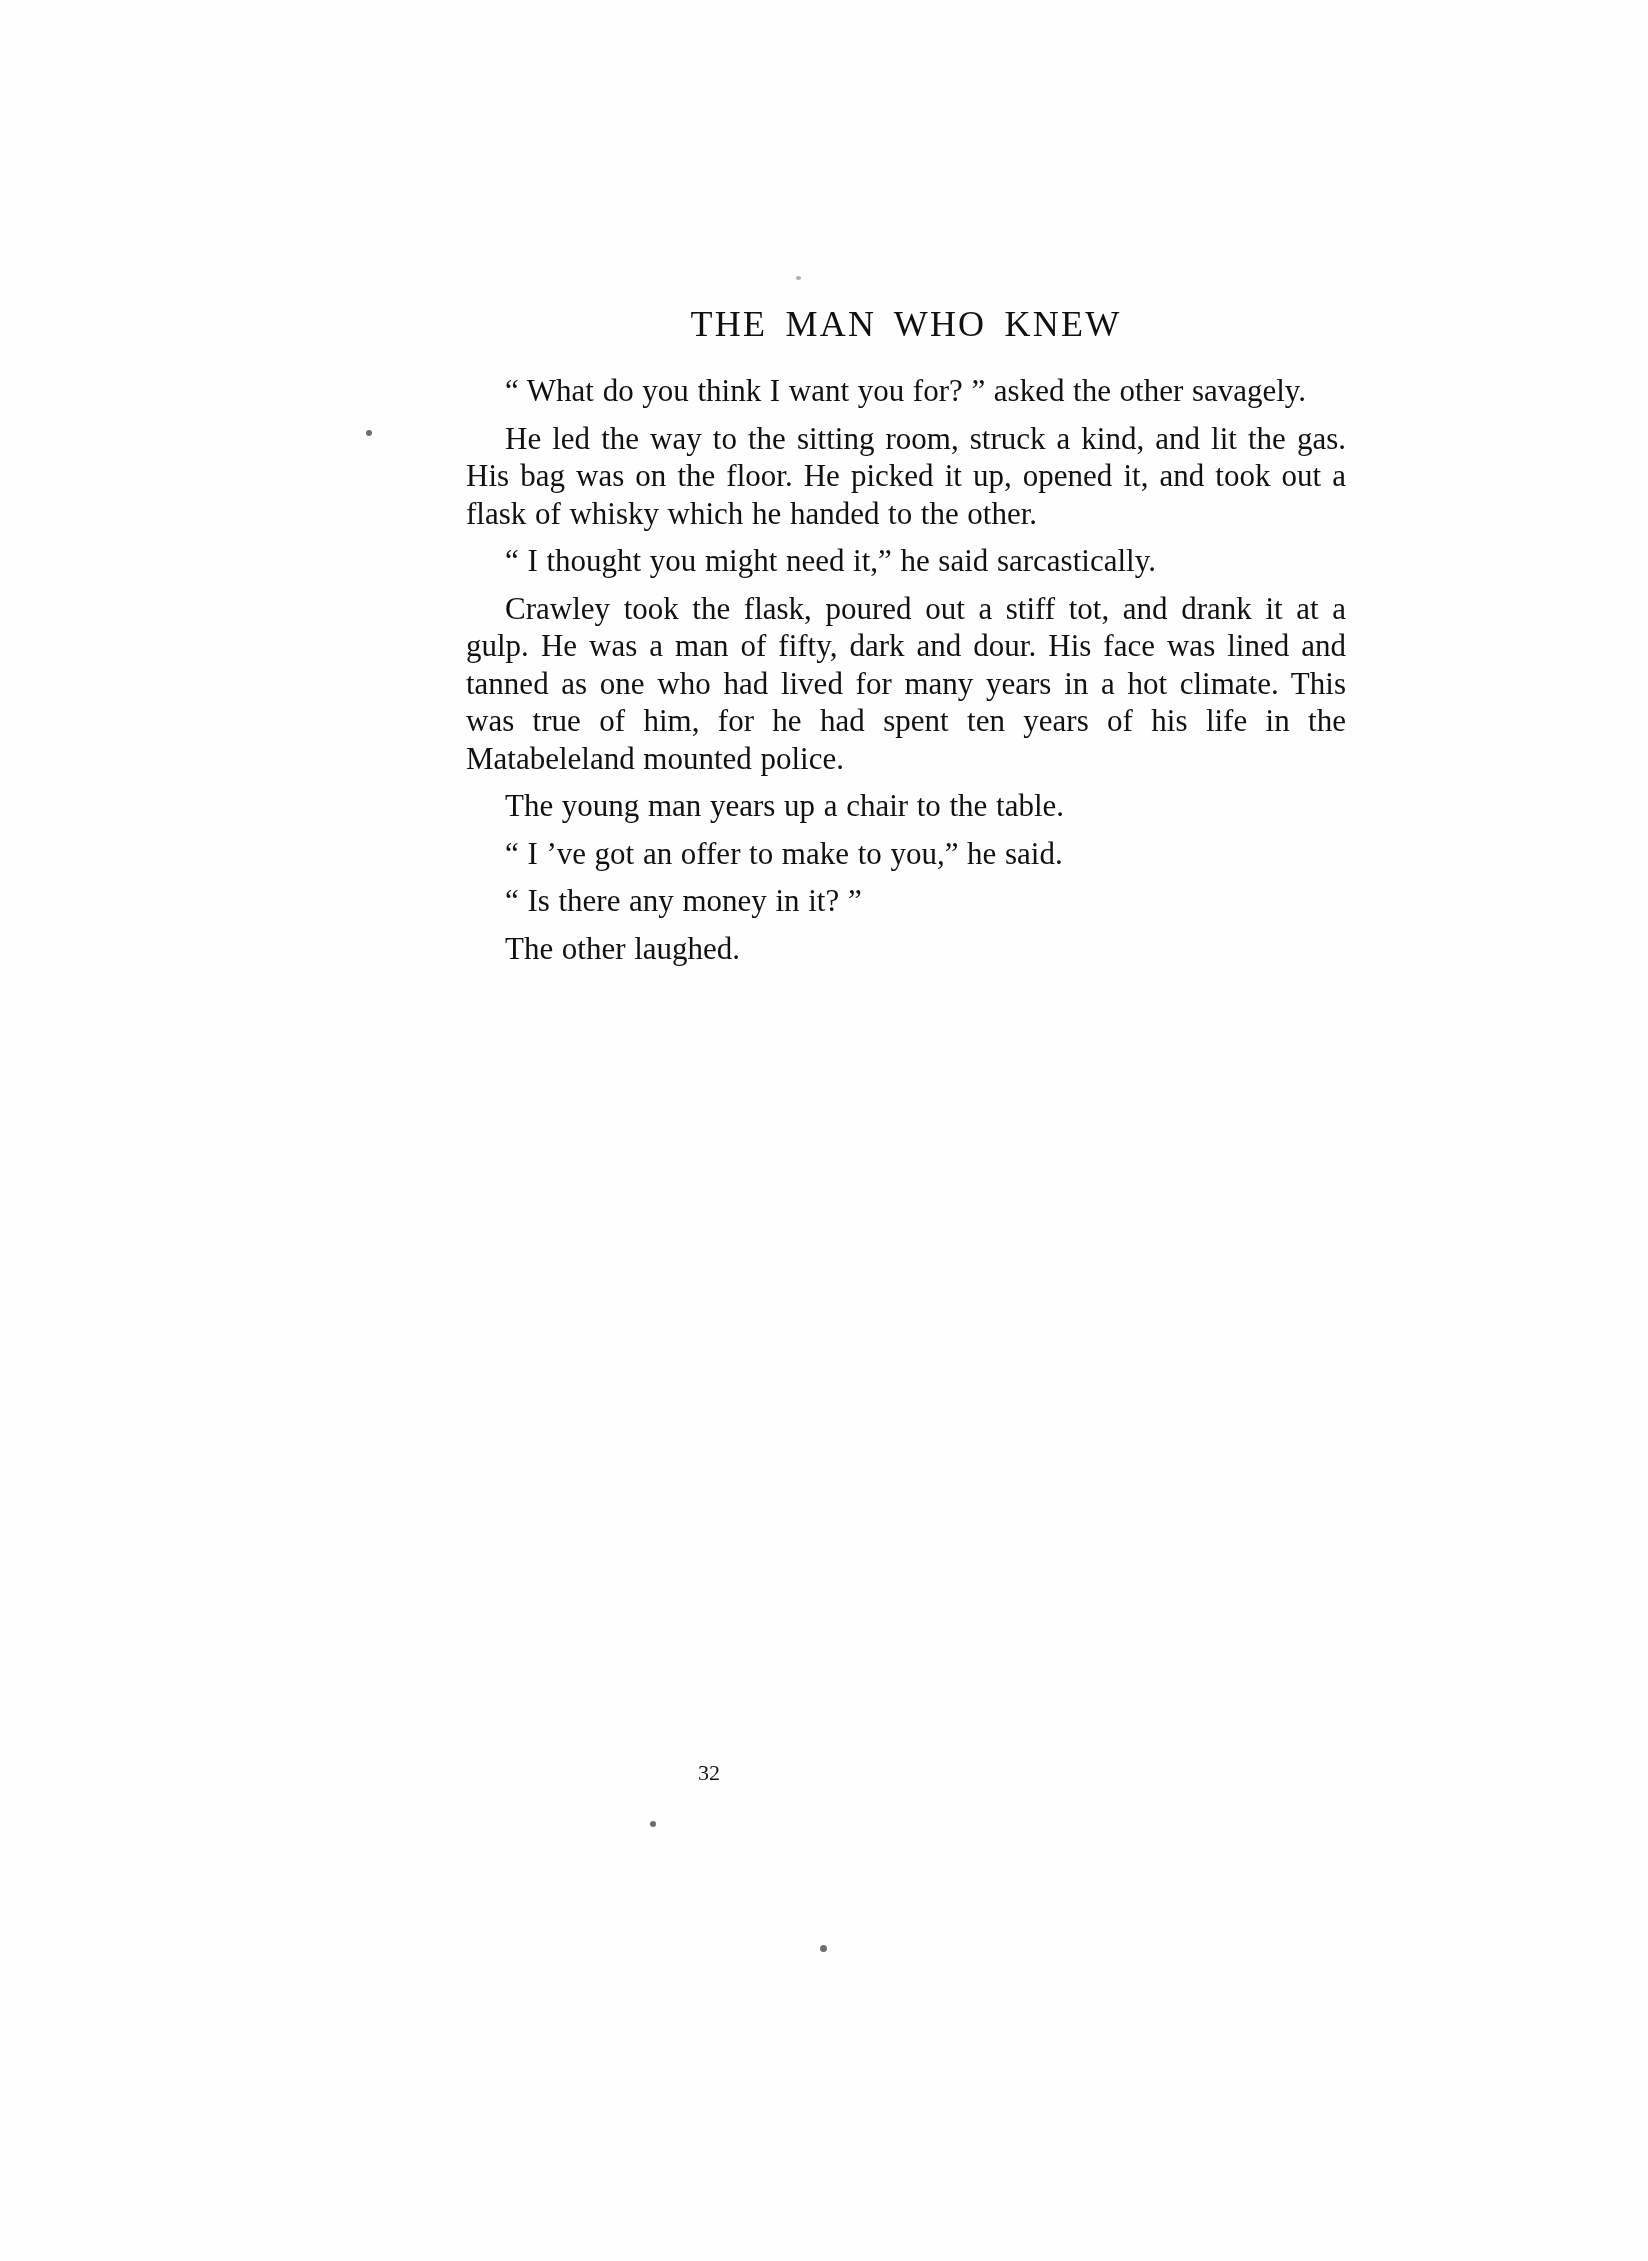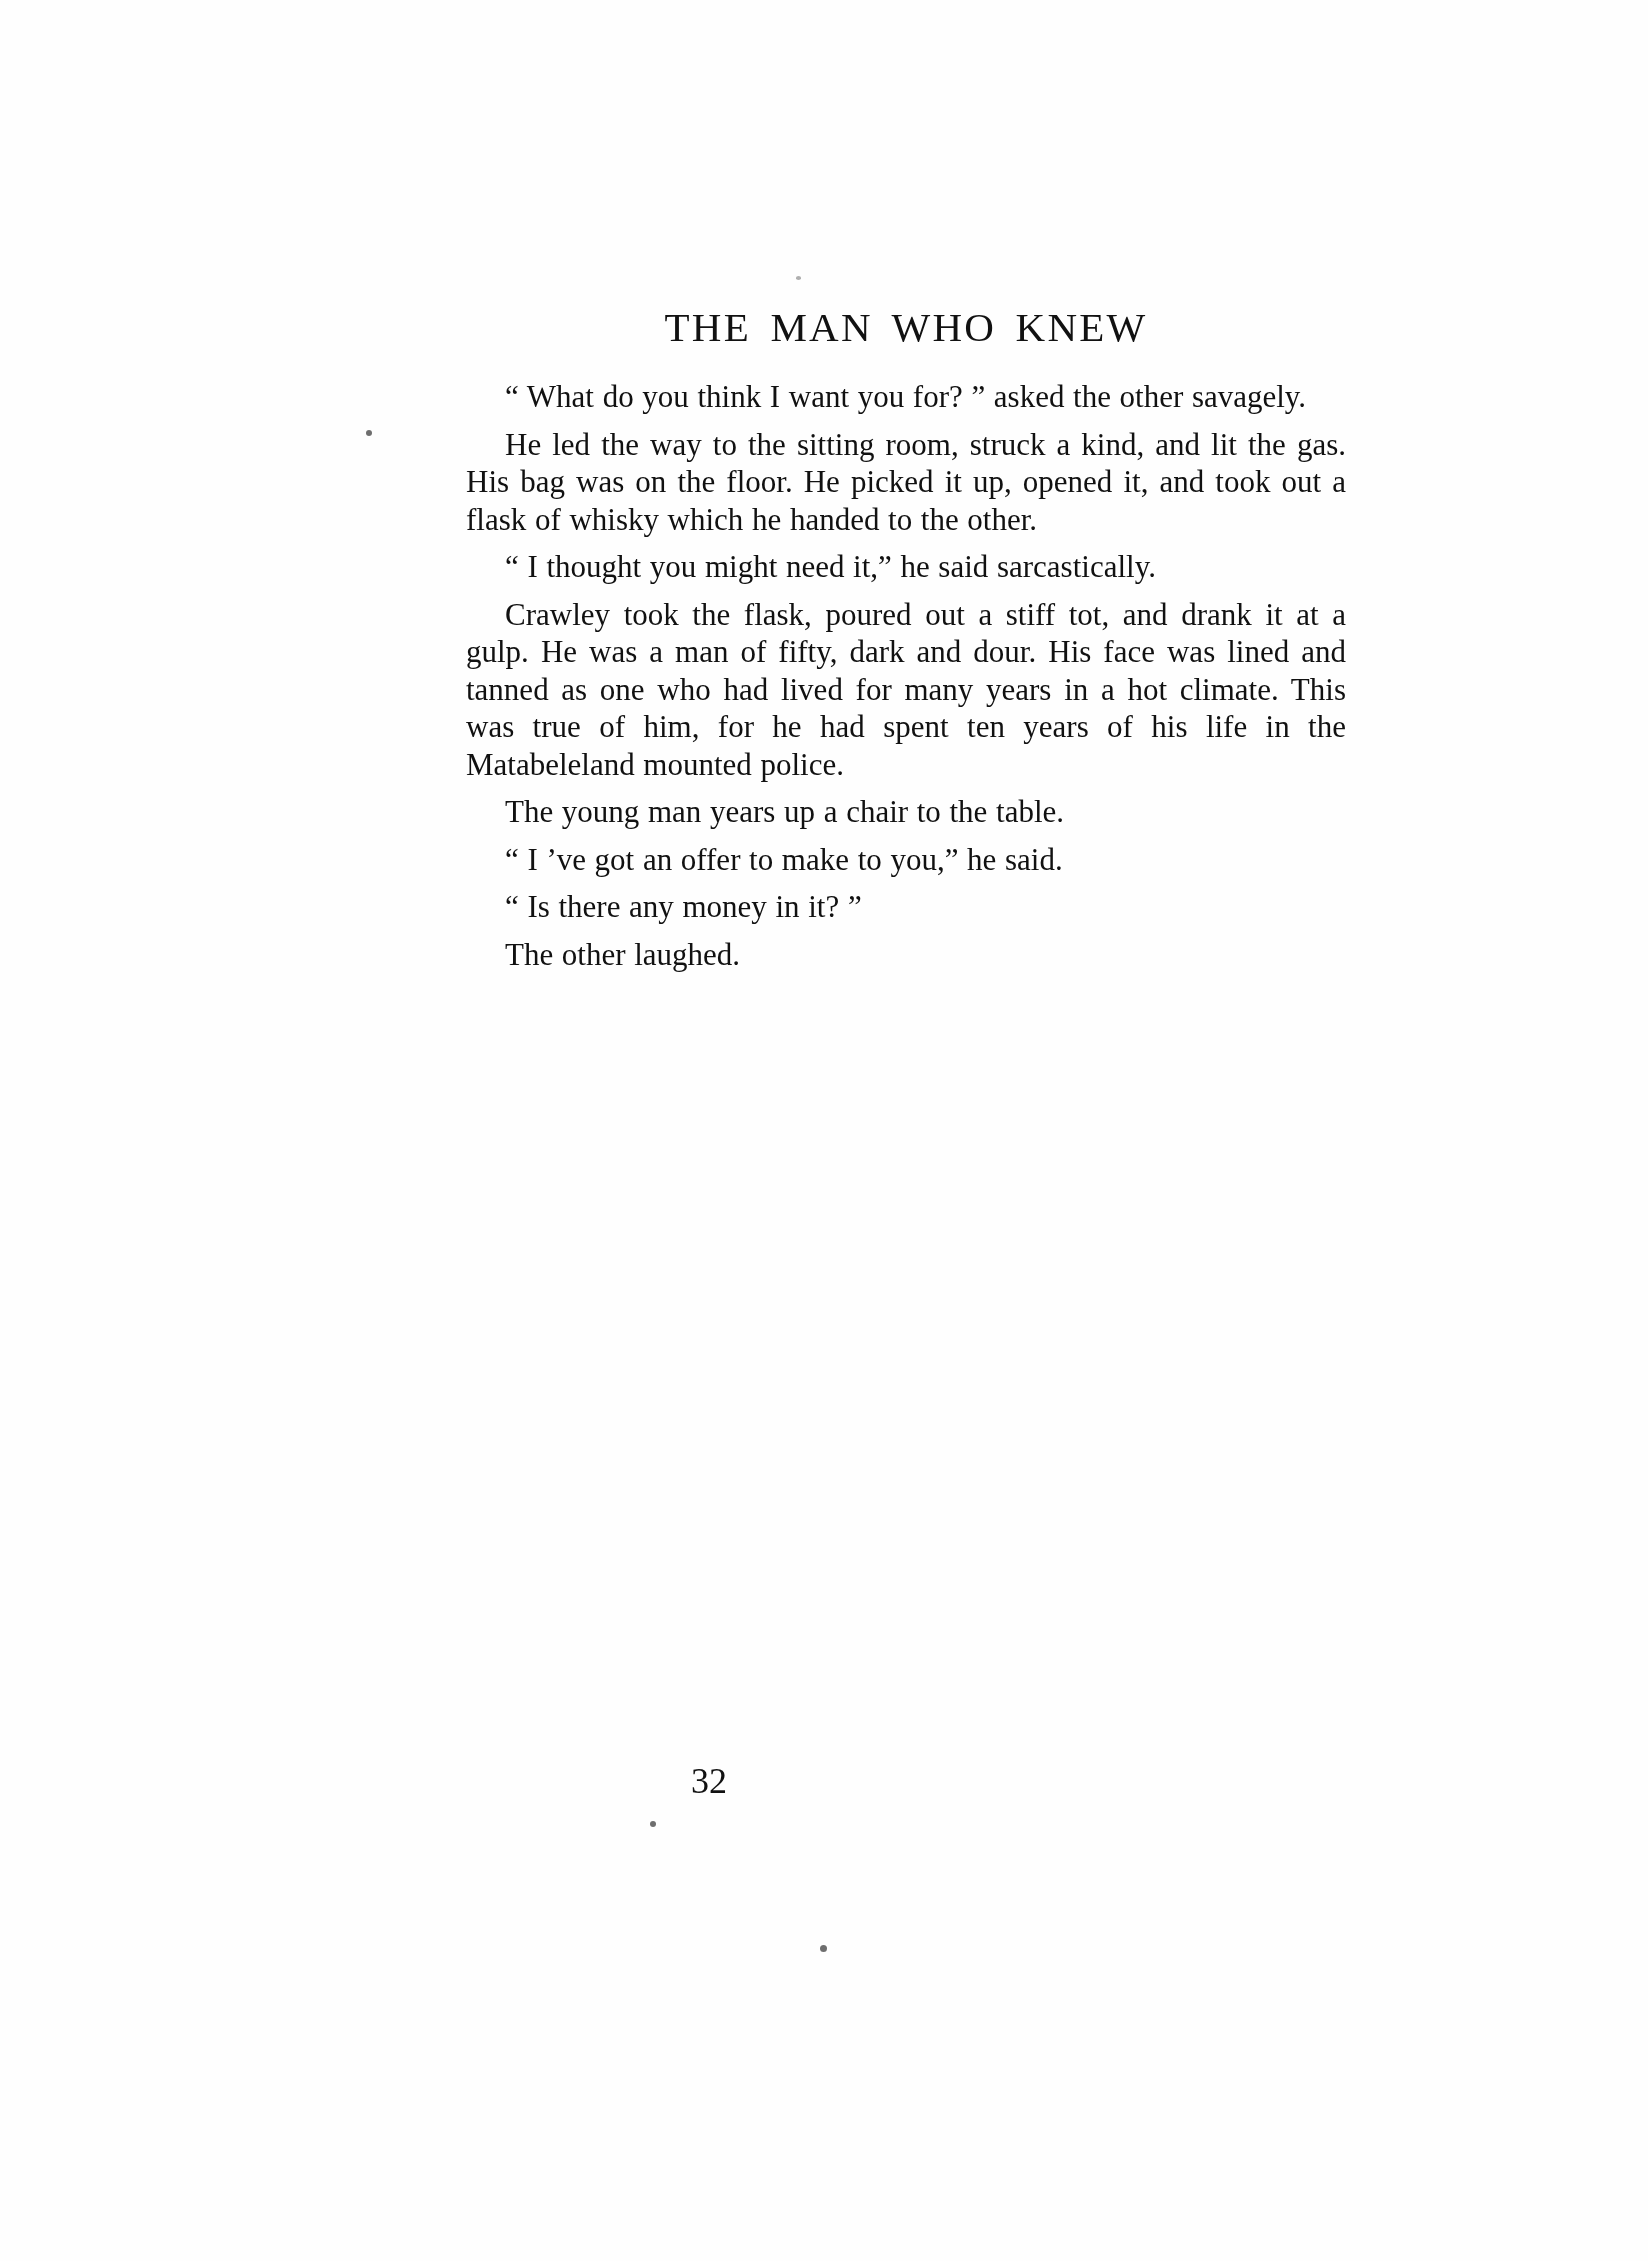"THE MAN WHO KNEW" .running-head { font-size: 41px -> 36px }
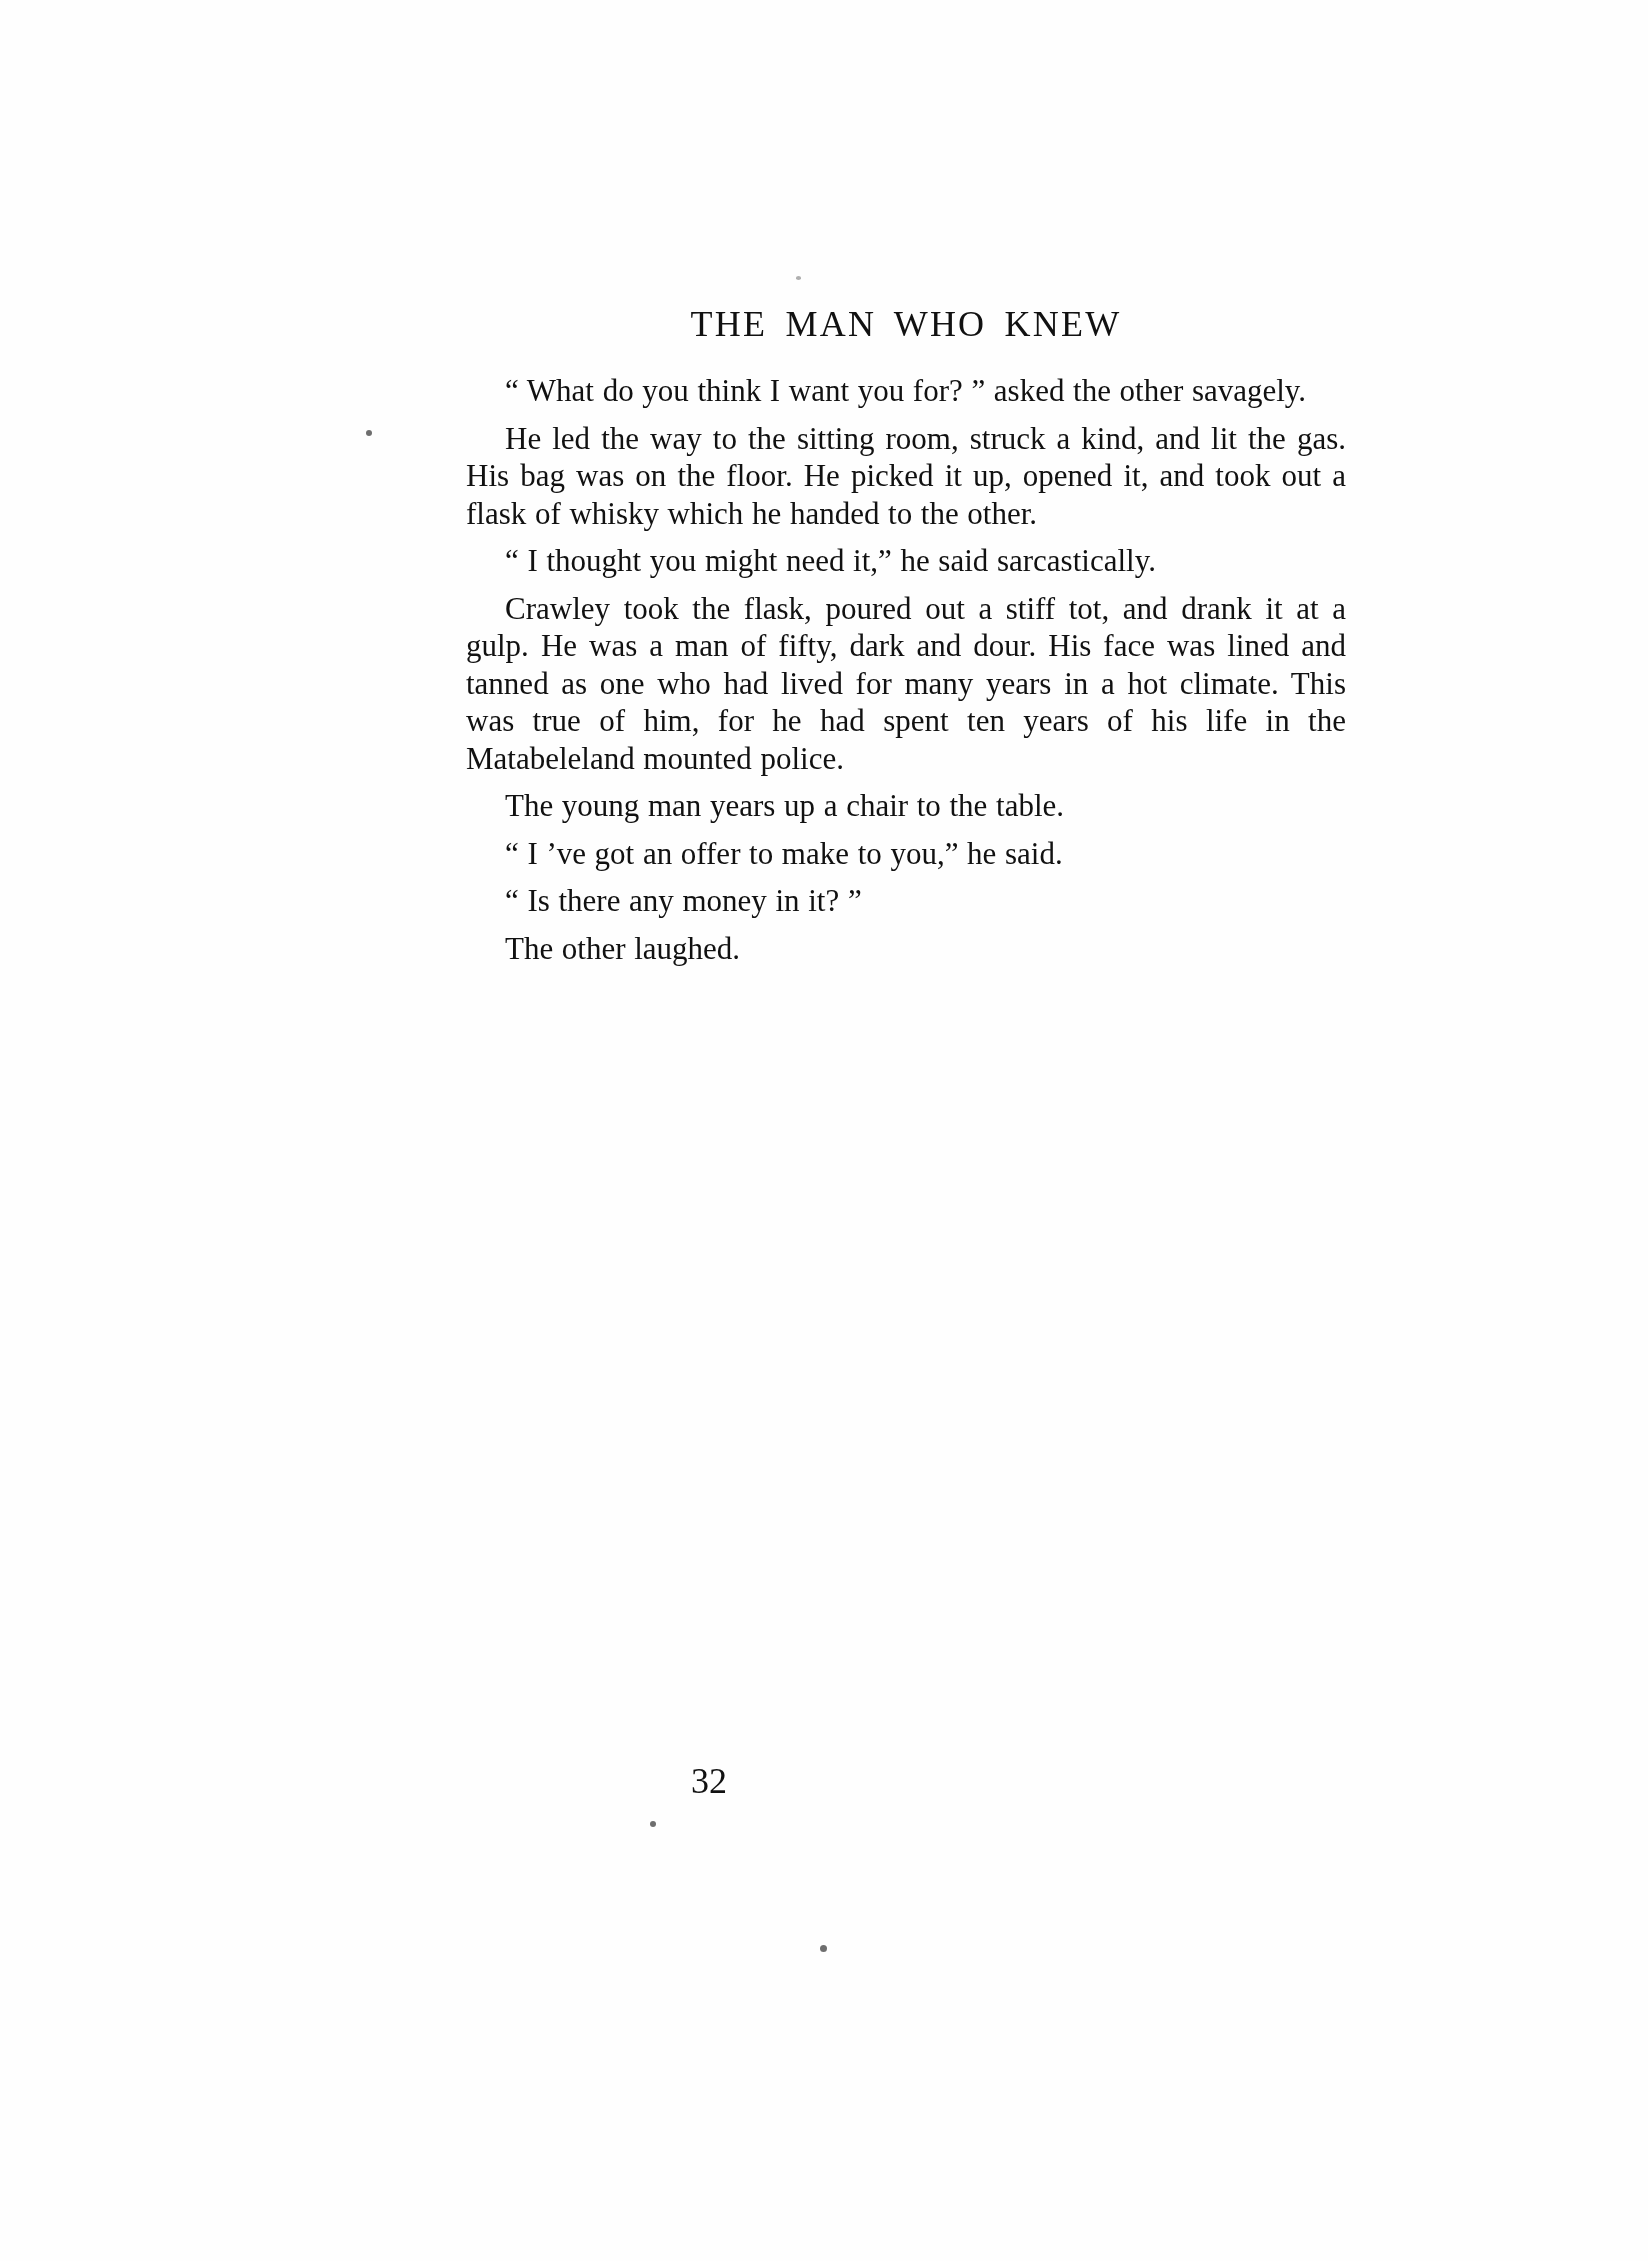"32" .folio { font-size: 36px -> 22px }
